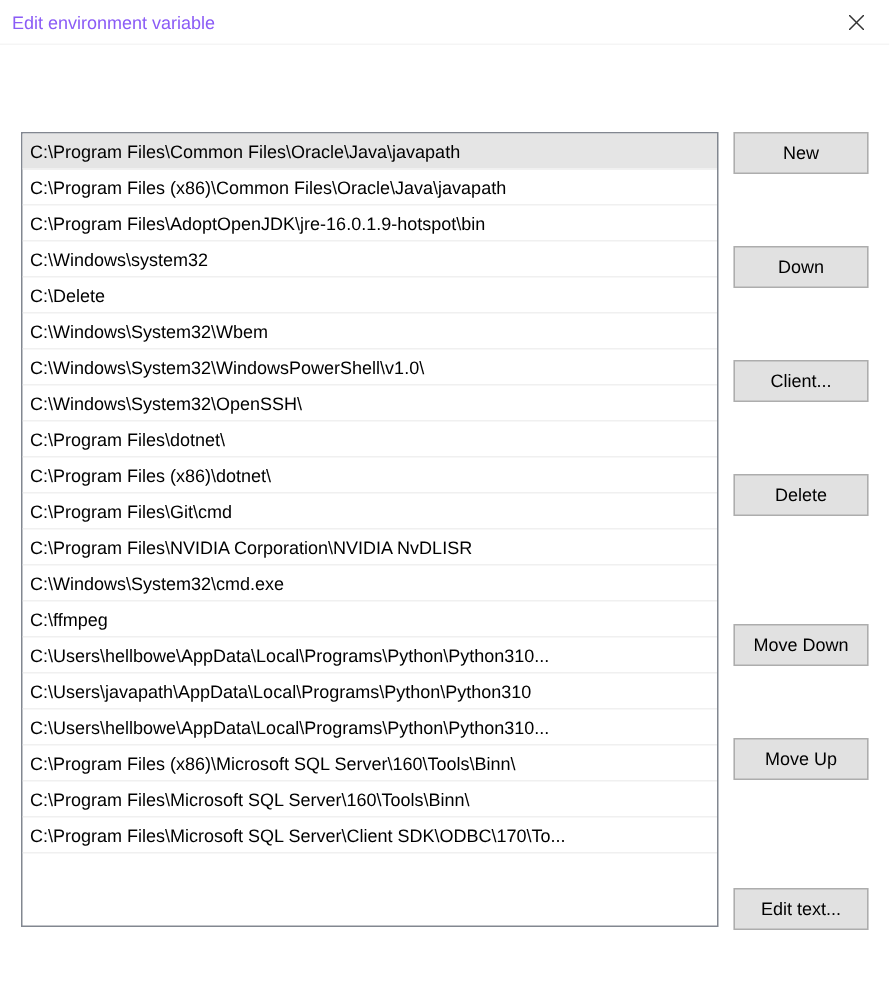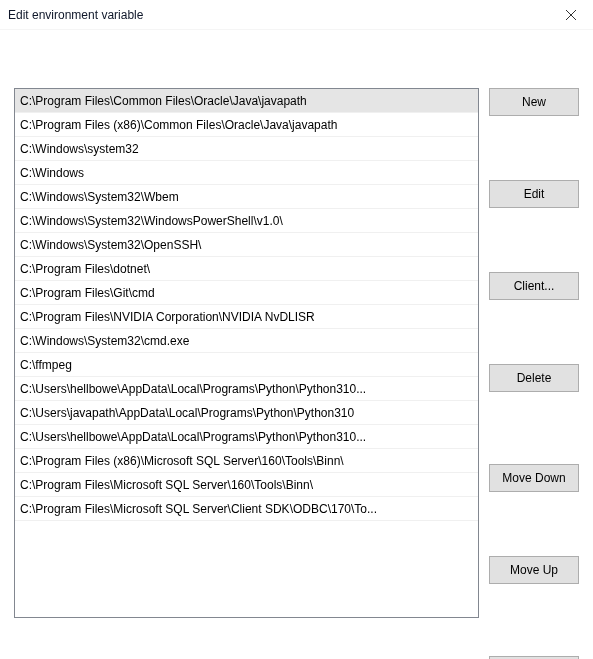"Edit environment variable" .titlebar { color: #0f172a -> #8b5cf6 }
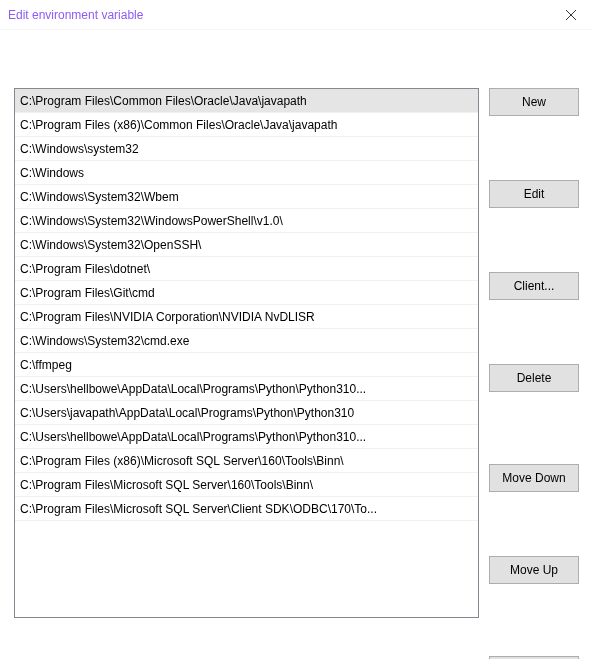"New" .btn-group { gap: 40px -> 24px }
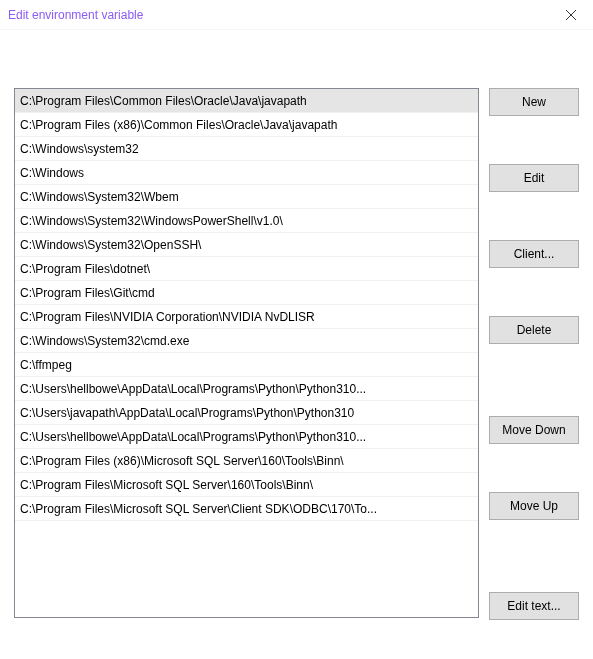"C:\Program" div.list-item { html: none -> <div>C:\Program Files\AdoptOpenJDK\jre-16.0.1.9-hotspot\bin</div> }
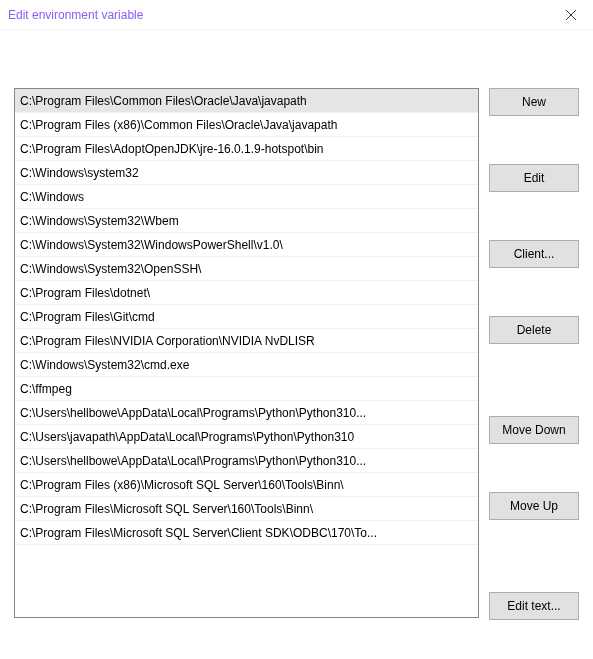"Edit" div.btn { text: Edit -> Down }
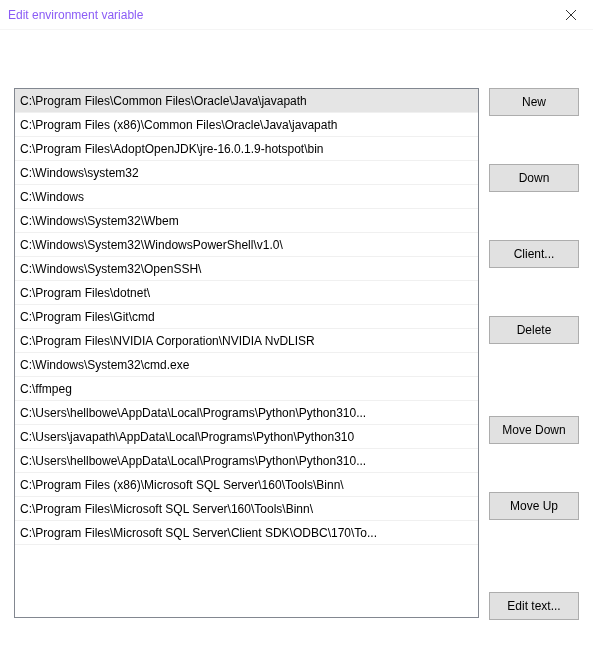"C:\Windows" div.list-item { text: Windows -> Delete }
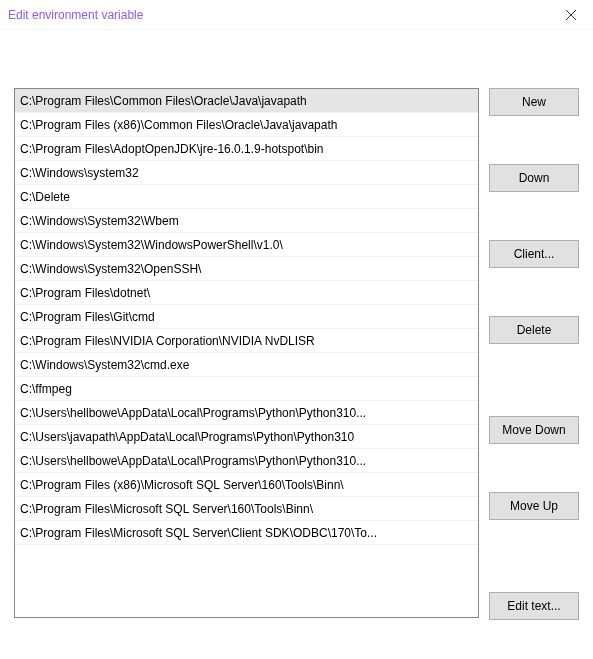"C:\Program Files (x86)\dotnet\" div.list-item { html: none -> <div>C:\Program Files (x86)\dotnet\</div> }
